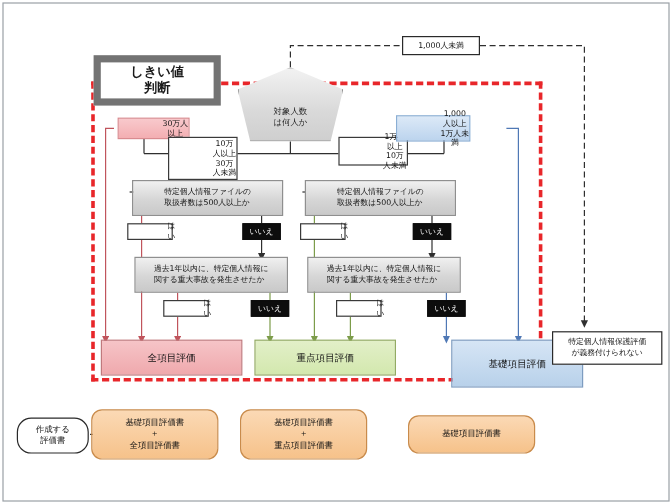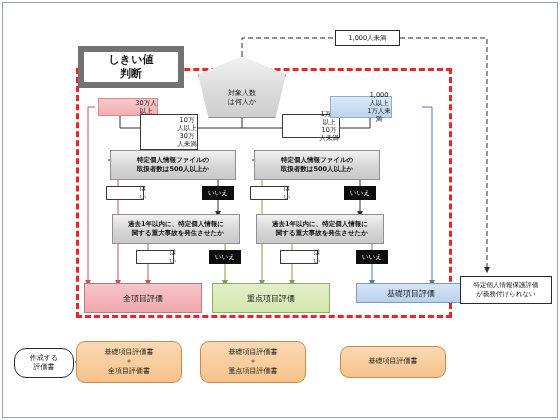"特定個人情報ファイルの" .qbox { font-weight: bold -> none; text-align: right -> left }
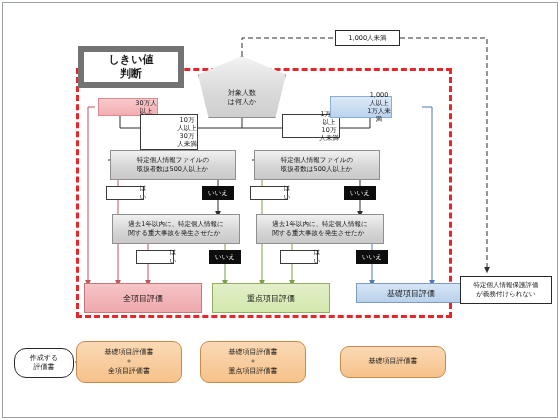"基礎項目評価" div.abs { height: 20px -> 40px; left: 356px -> 376px }
